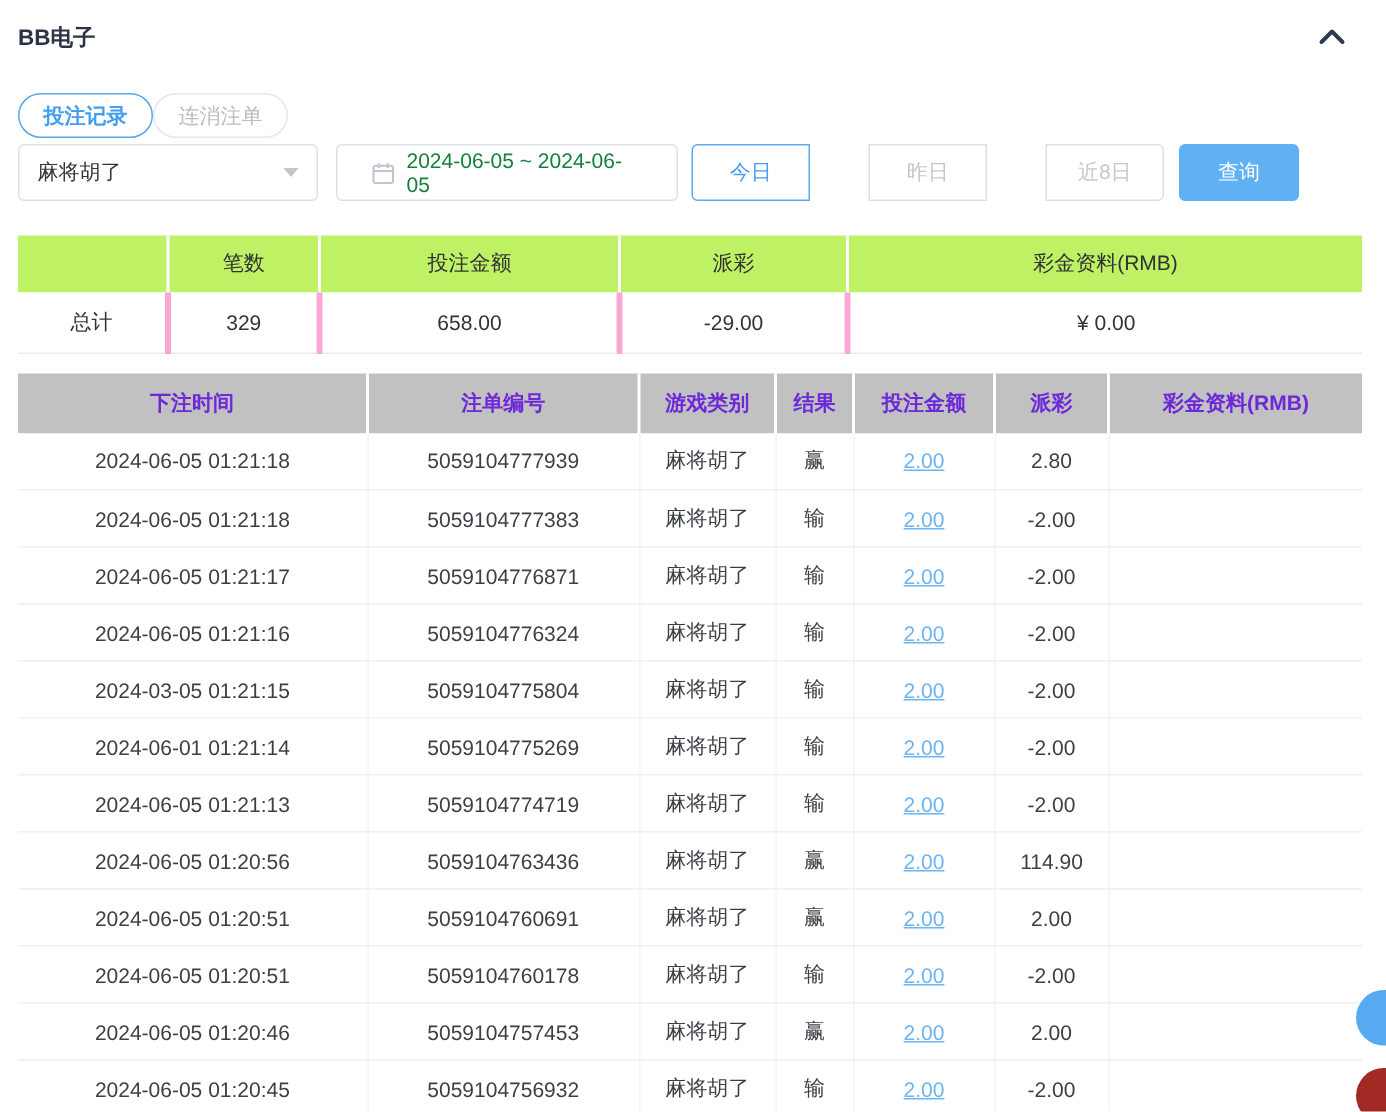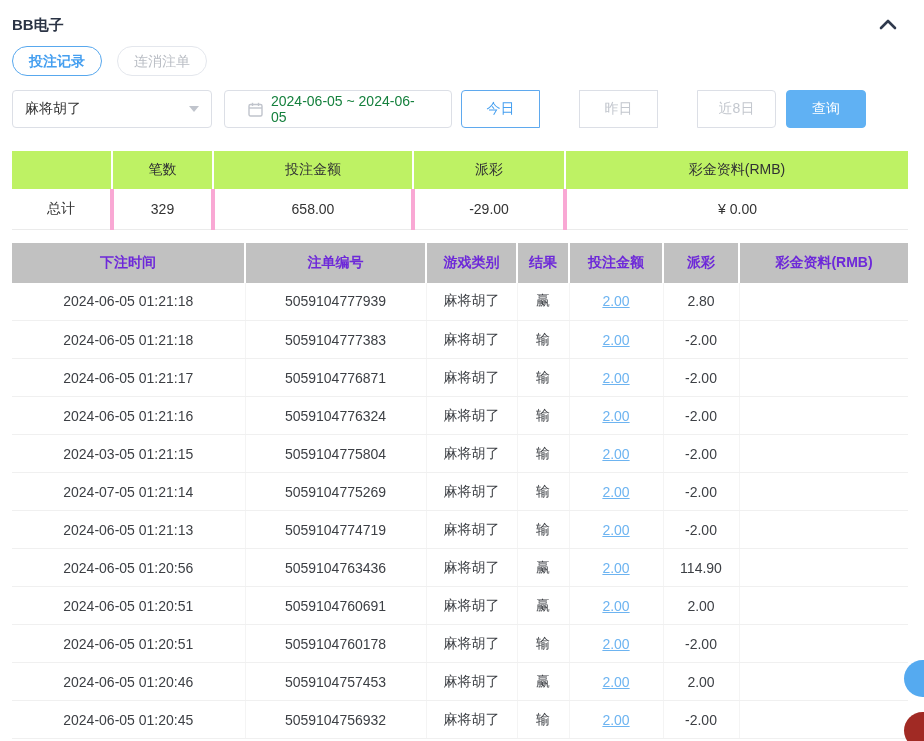"BB电子" .title-row { margin-bottom: 11px -> 27px }
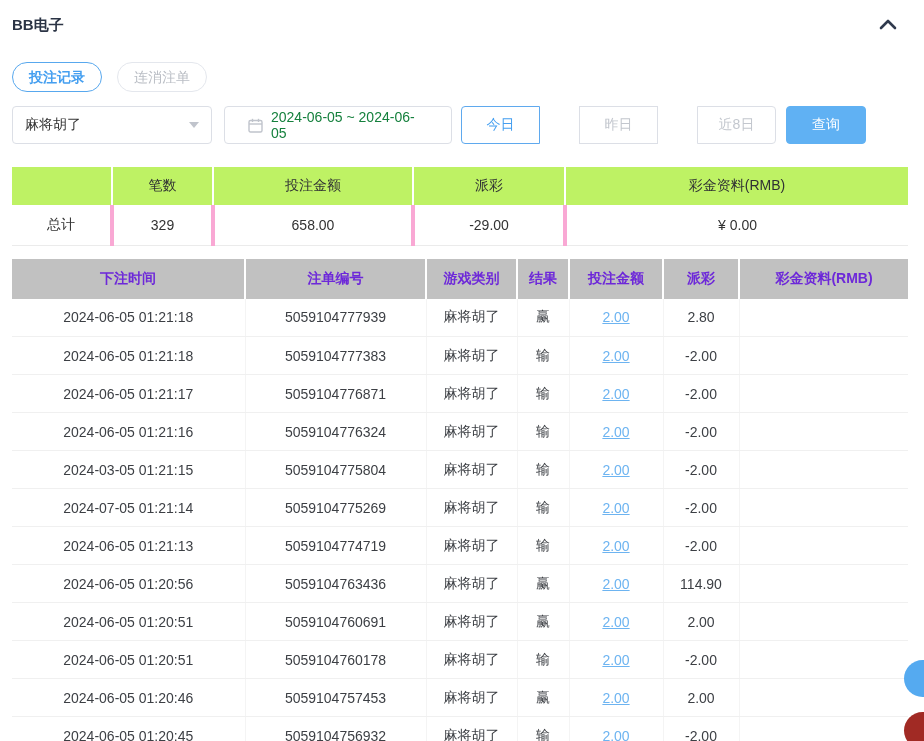"投注记录" .tabs-row { gap: 15px -> none; margin-bottom: 14px -> 4px }
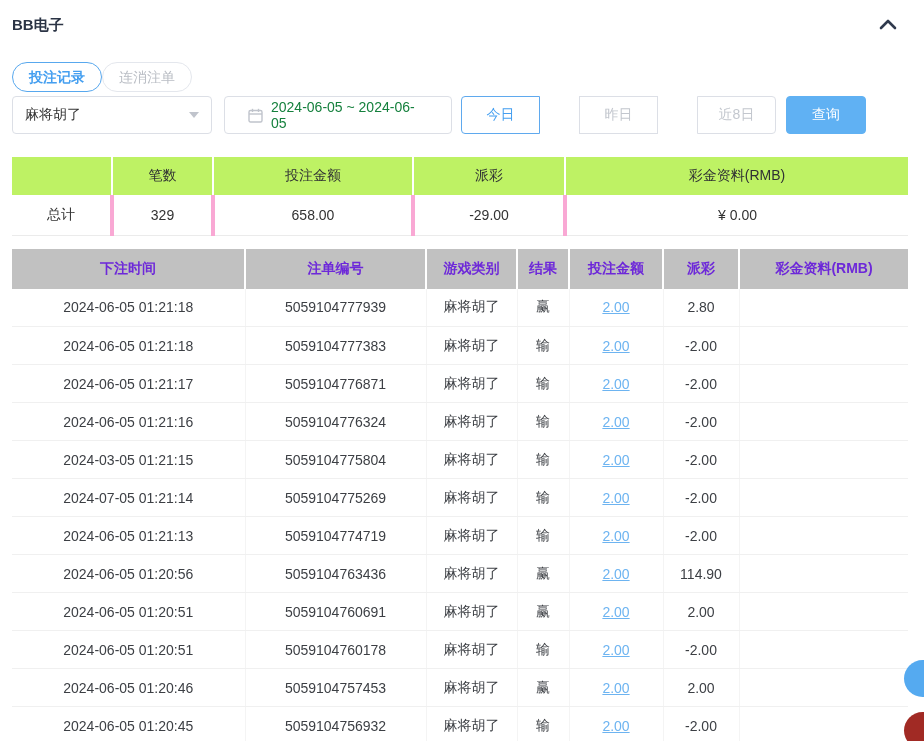"2024-07-05 01:21:14" td { text: 2024-07-05 -> 2024-06-01 }
